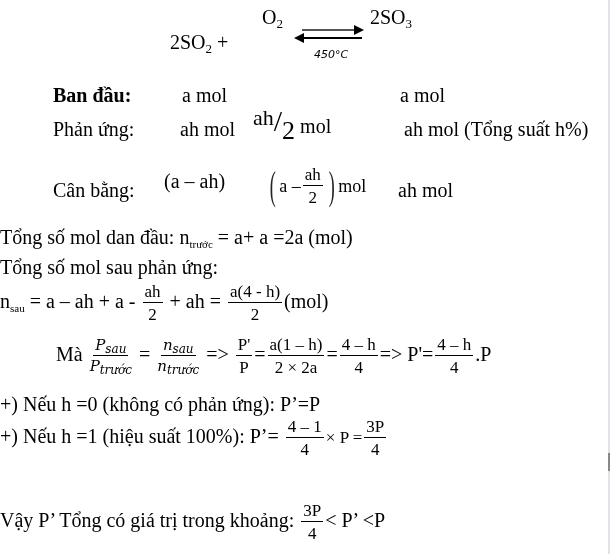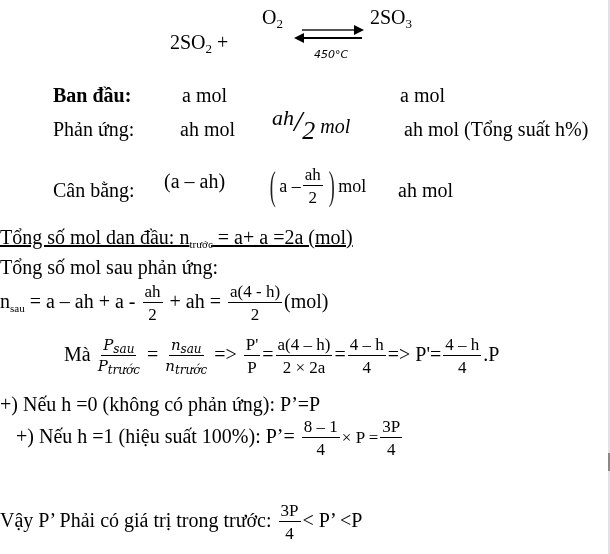"ah/2 mol" div.abs { font-style: italic -> none; left: 272px -> 253px }
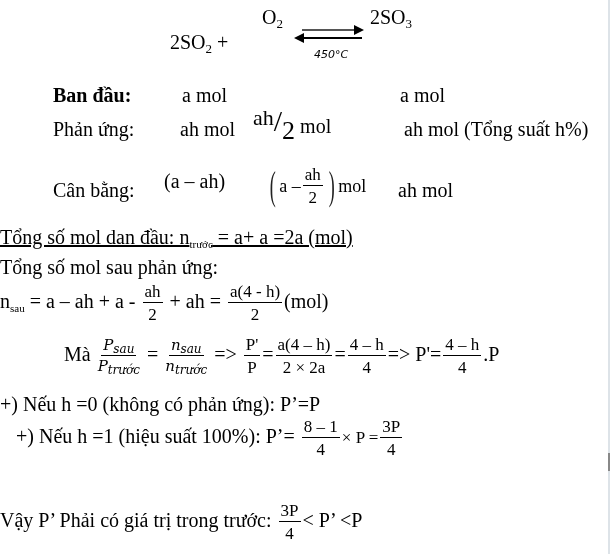"Tổng số mol dan đầu:" div.abs { text-decoration: underline -> none }
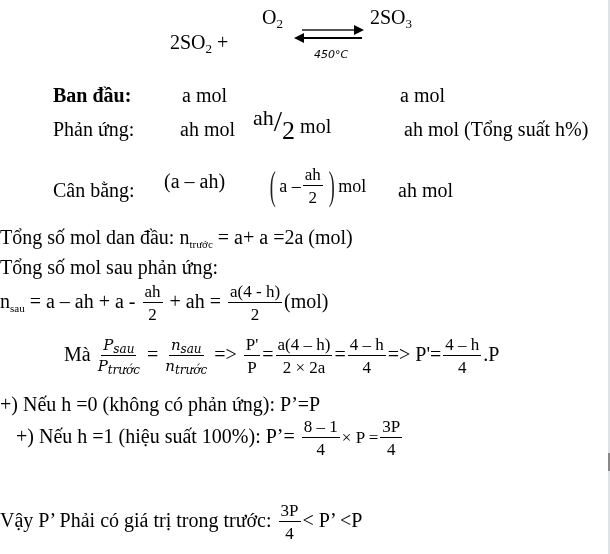"Mà" div.abs { left: 16px -> 8px }
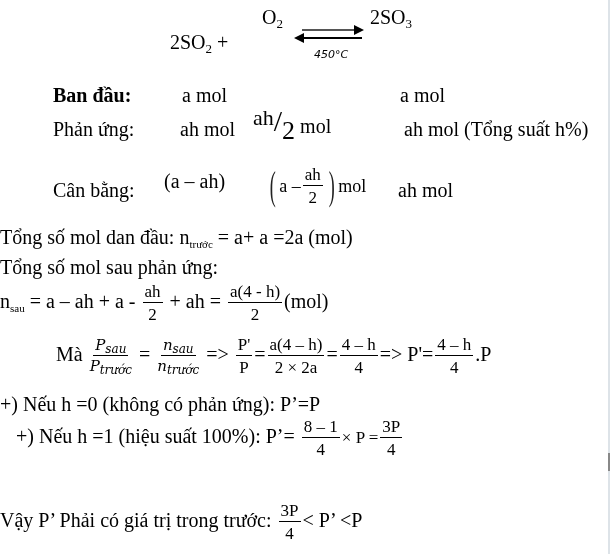"a(4 – h)" span.num { text: 4 -> 1 }
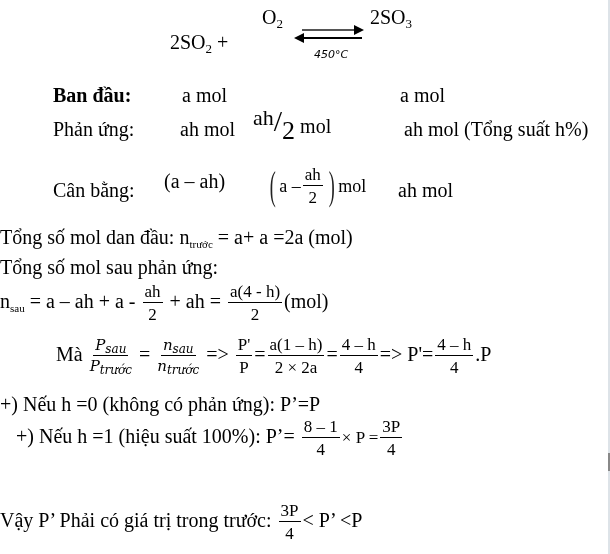"+) Nếu h =1 (hiệu" div.abs { padding-left: 16px -> none }
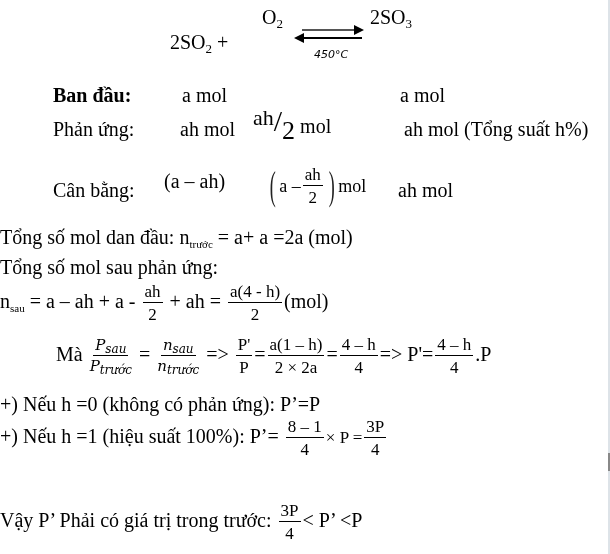"8 – 1" span.num { text: 8 -> 4 }
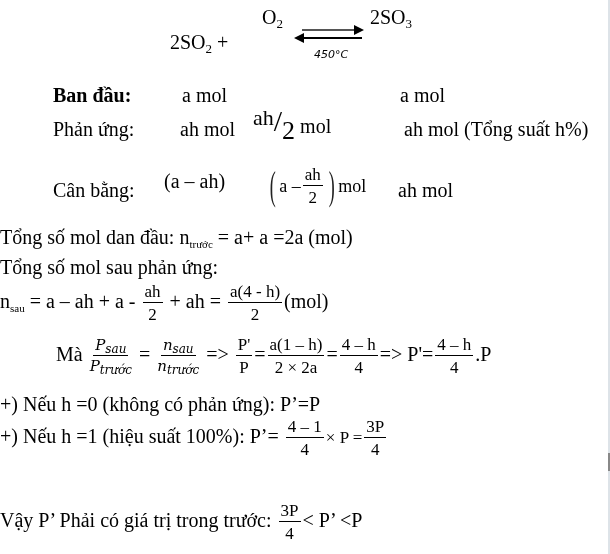"Vậy P’ Phải có giá" span { text: Phải có giá trị trong trước -> Tổng có giá trị trong khoảng }
